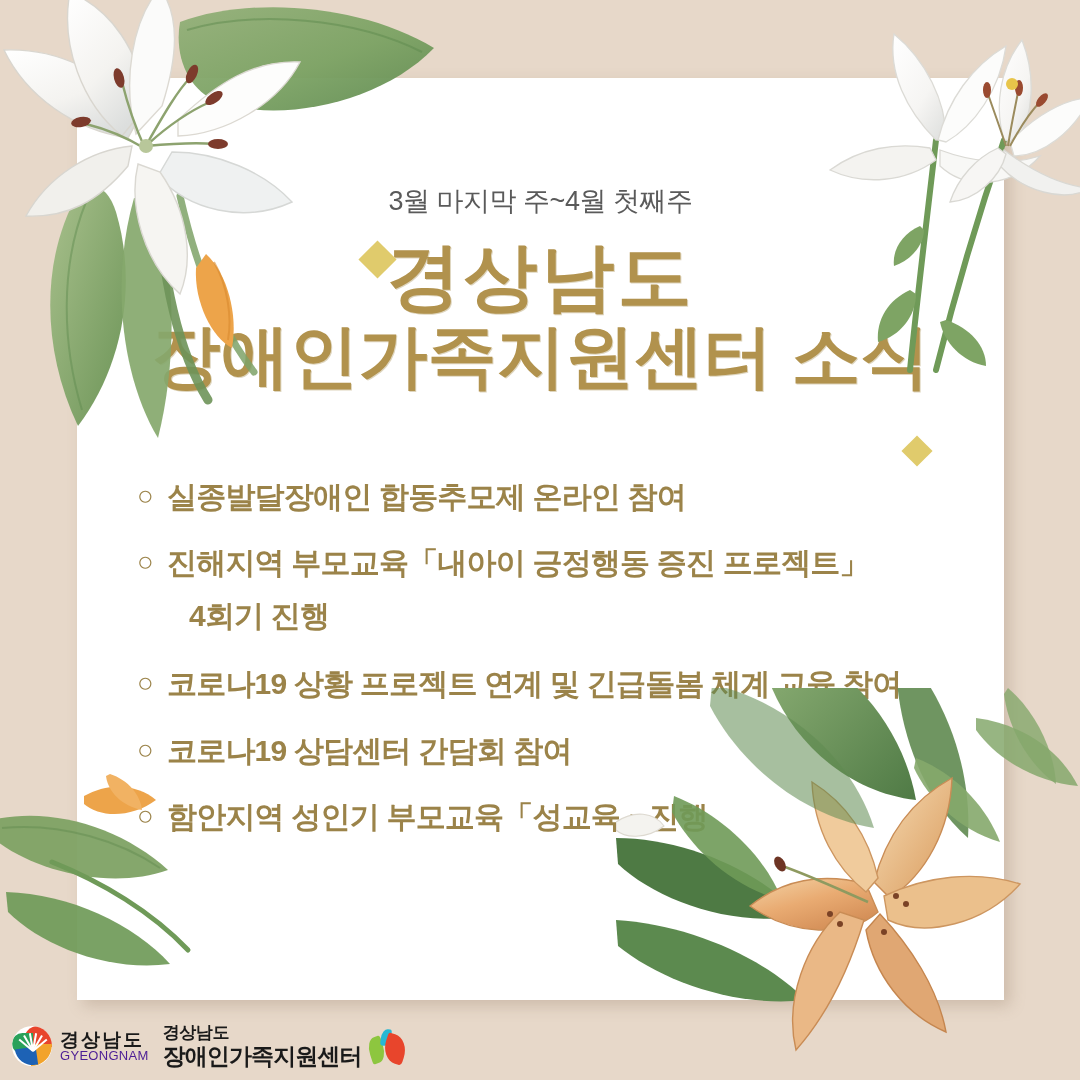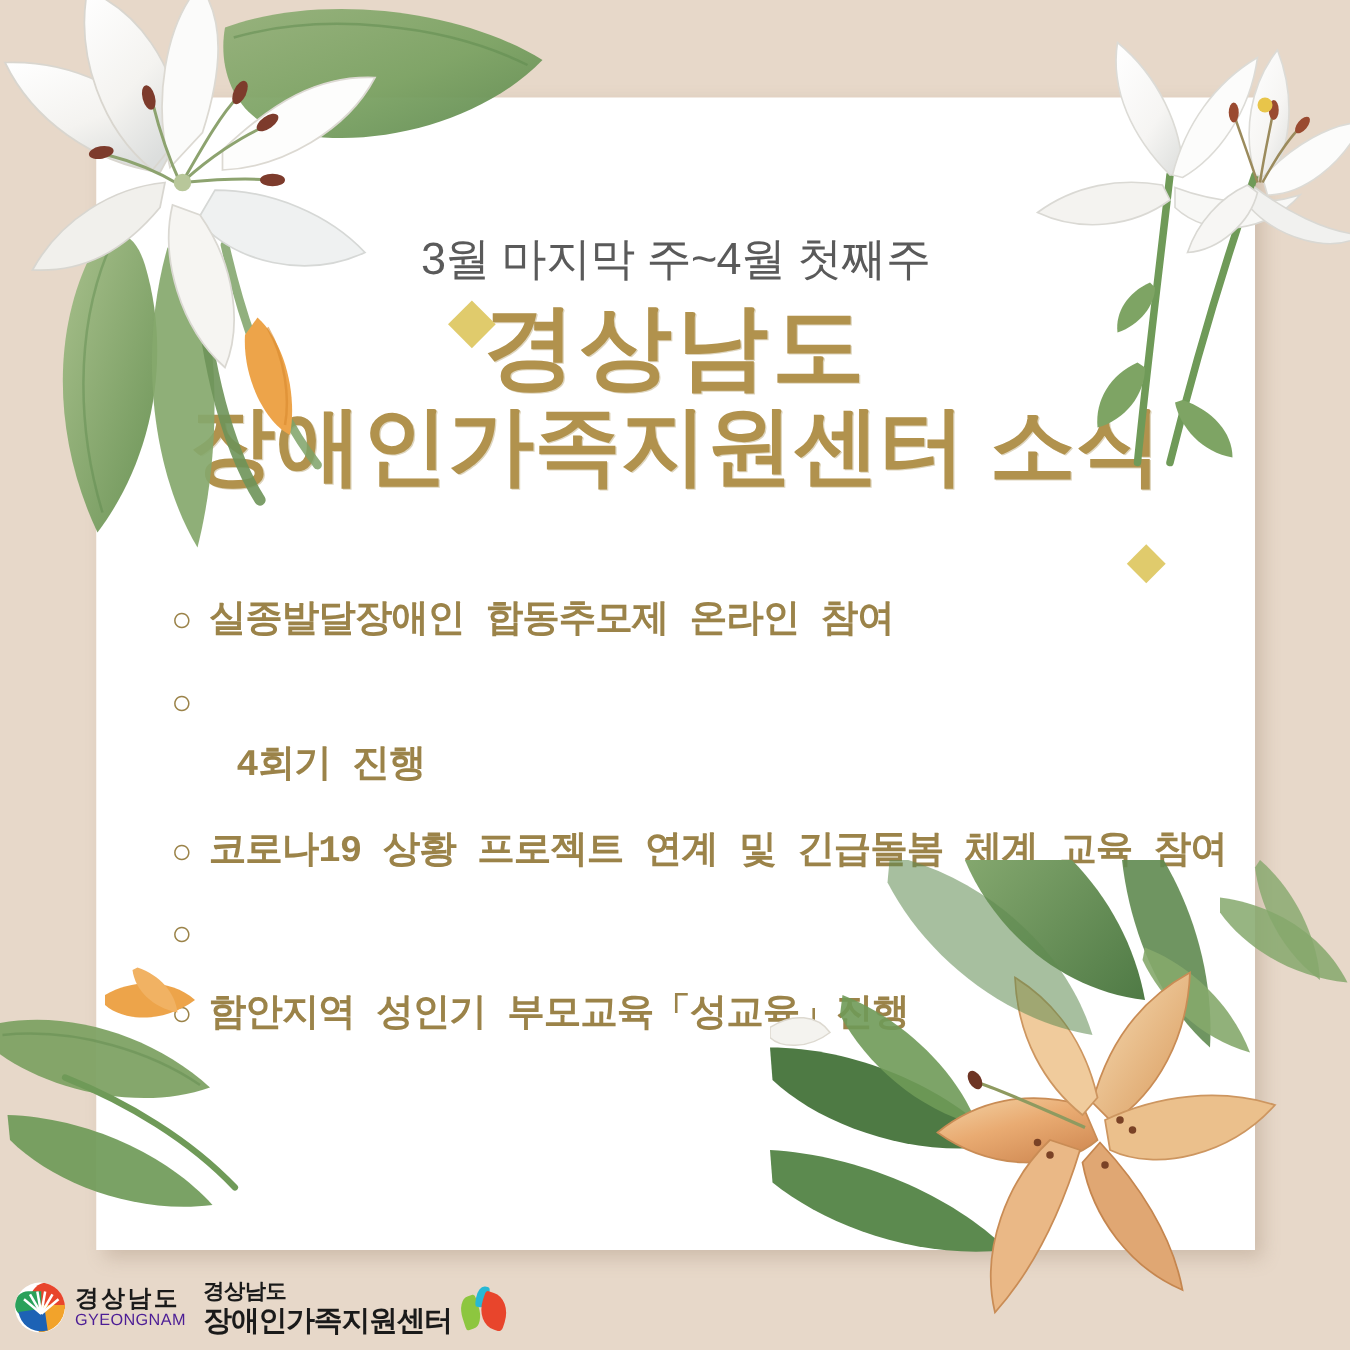"3월 마지막 주~4월 첫째주" .eyebrow { font-size: 36px -> 27px }
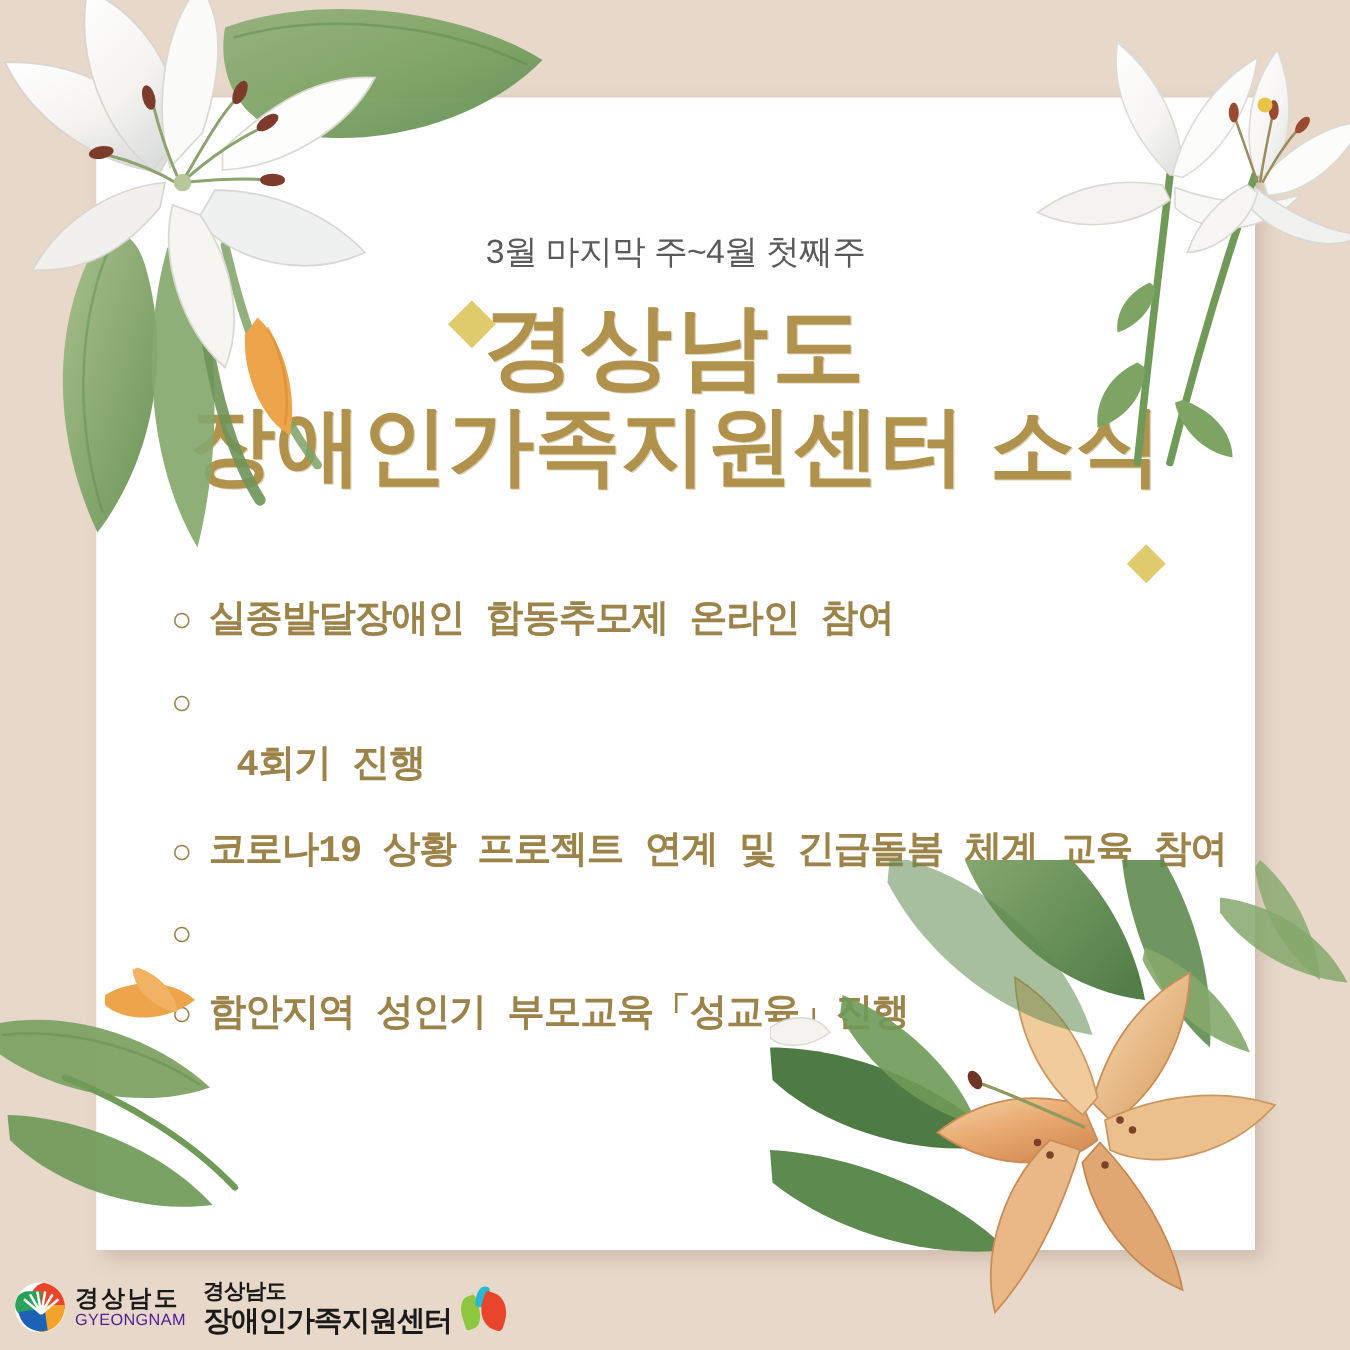"실종발달장애인 합동추모제 온라인 참여" .bullet .btext { font-family: Liberation Mono, monospace -> none }
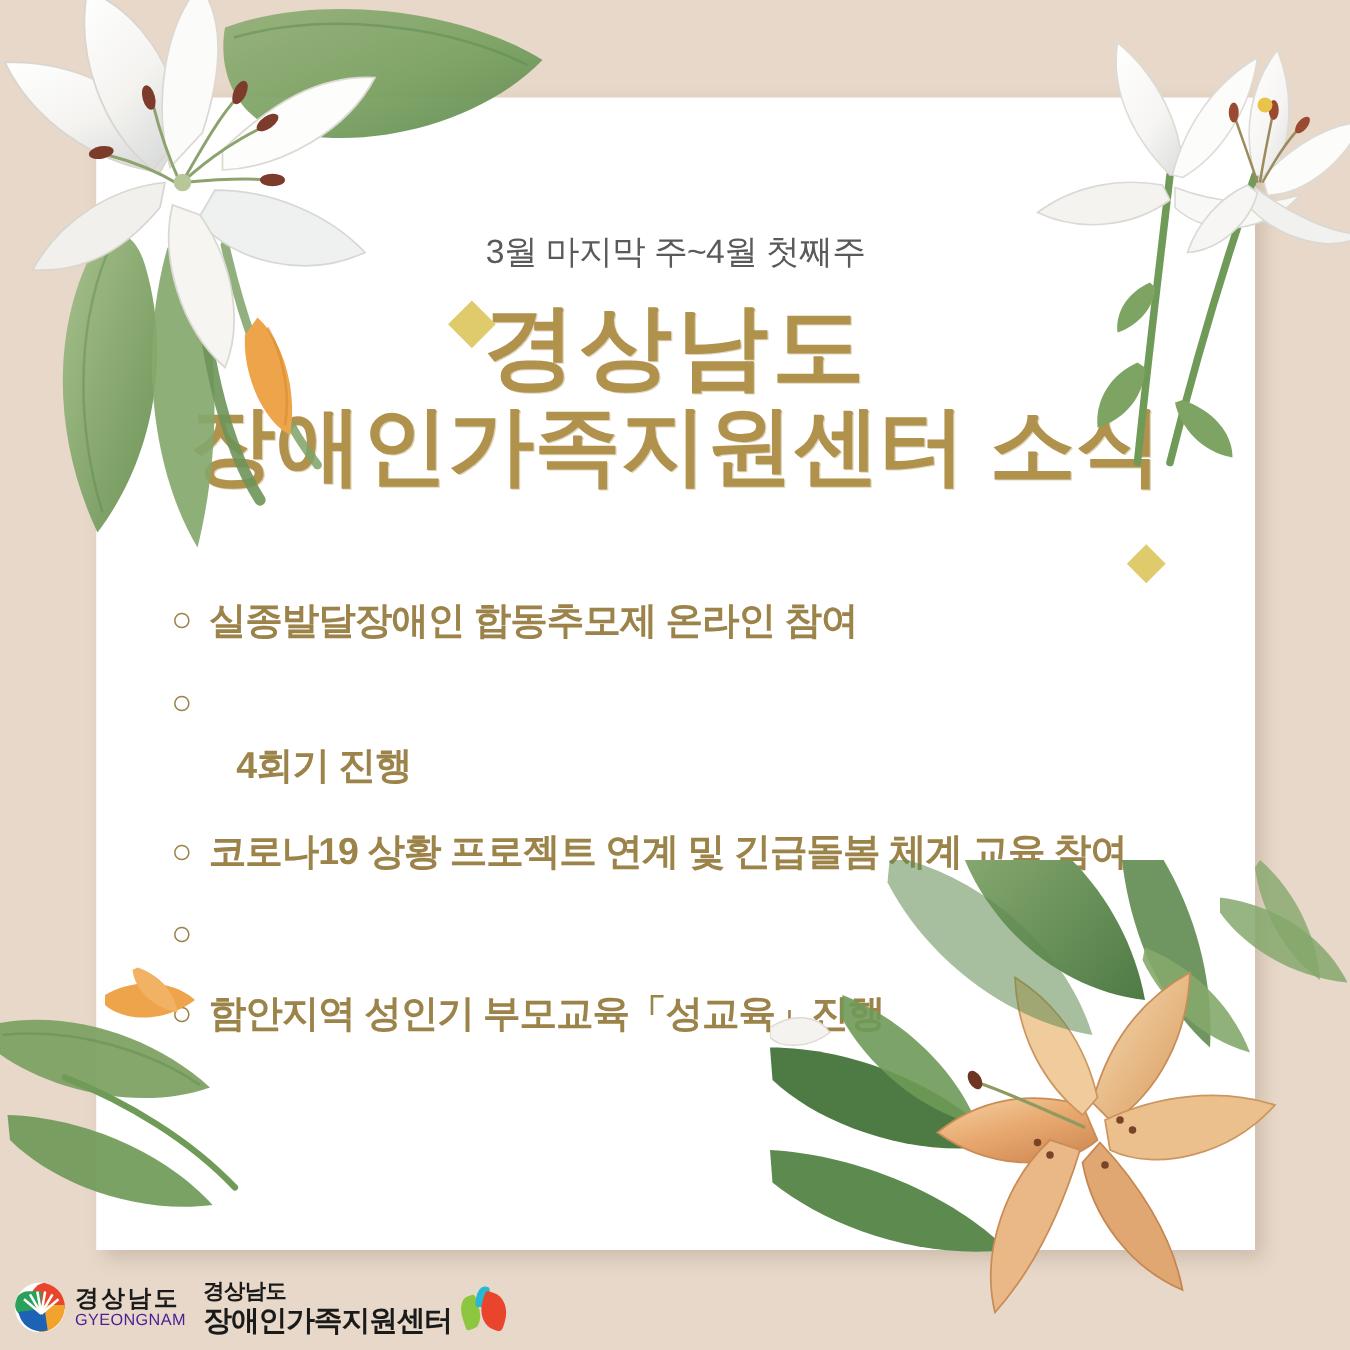"진해지역 부모교육「내아이 긍정행동 증진 프로젝트」" span.btext { html: none -> <span>진해지역 부모교육「내아이 긍정행동 증진 프로젝트」</span> }
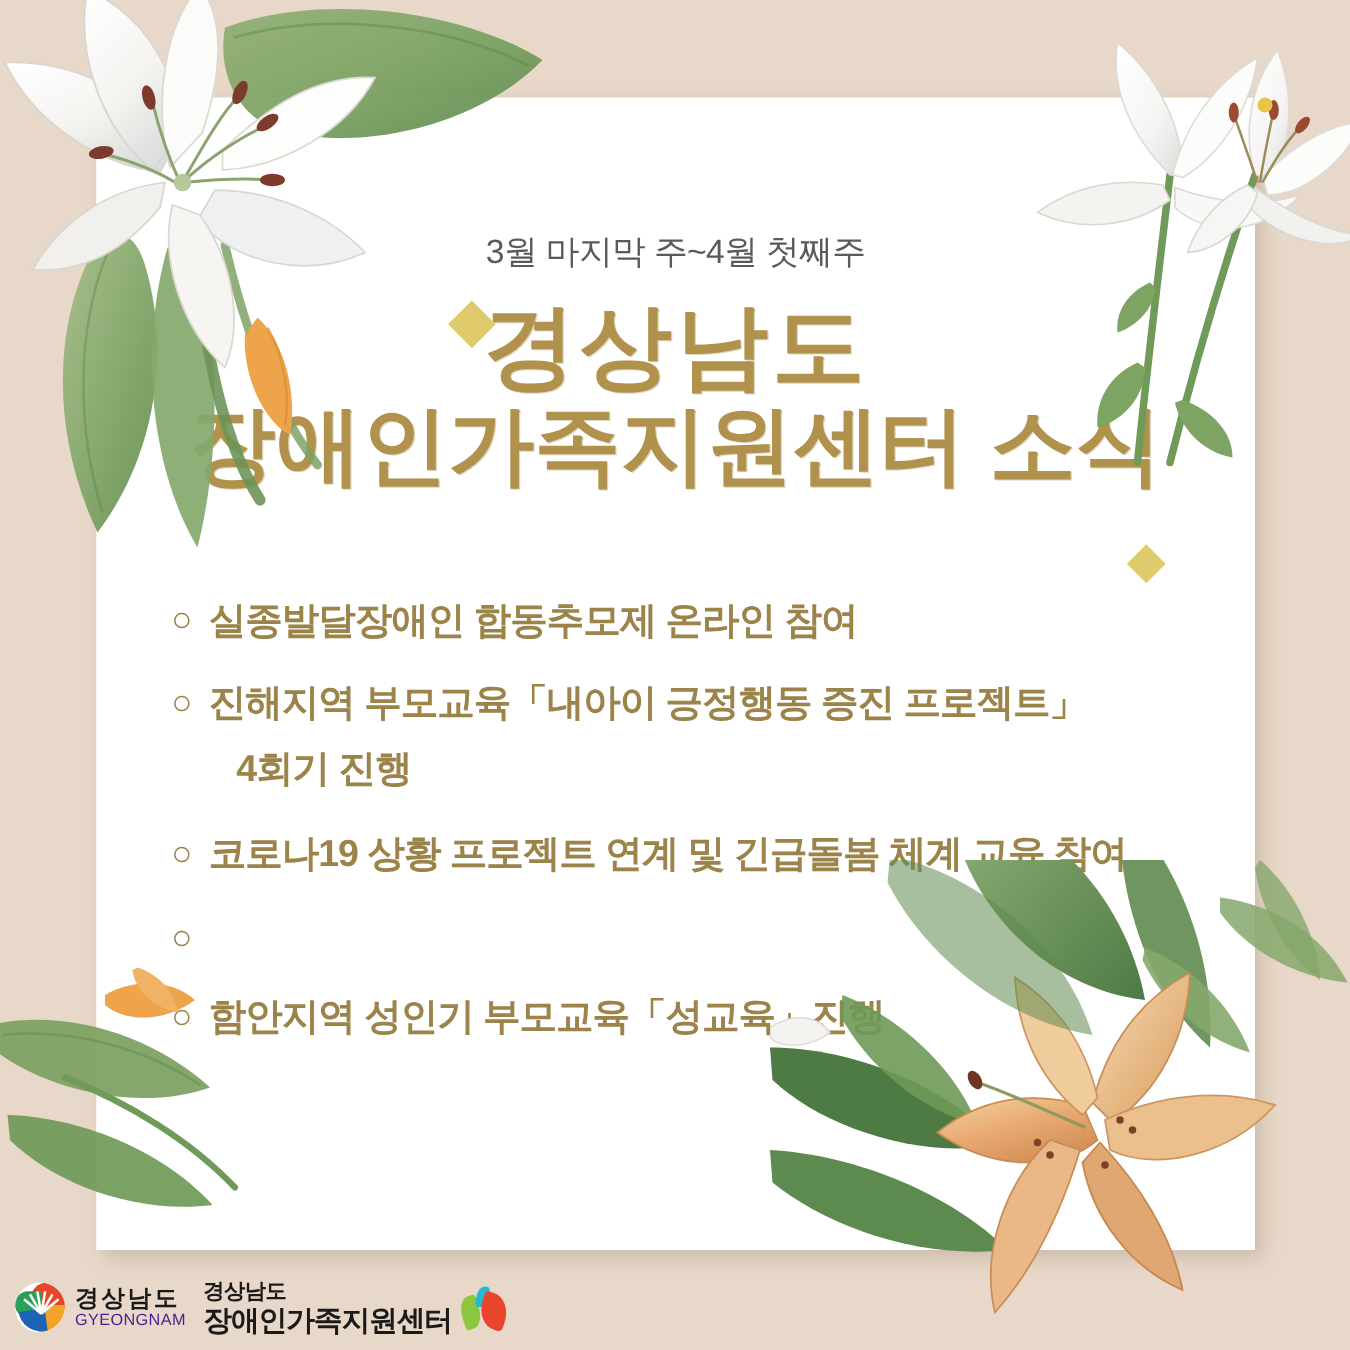"코로나19 상담센터 간담회 참여" span.btext { html: none -> <span>코로나19 상담센터 간담회 참여</span> }
